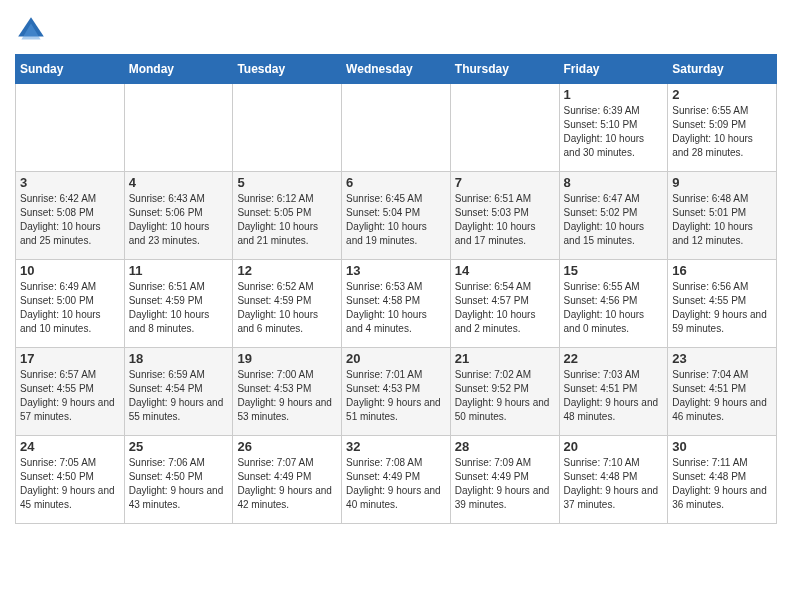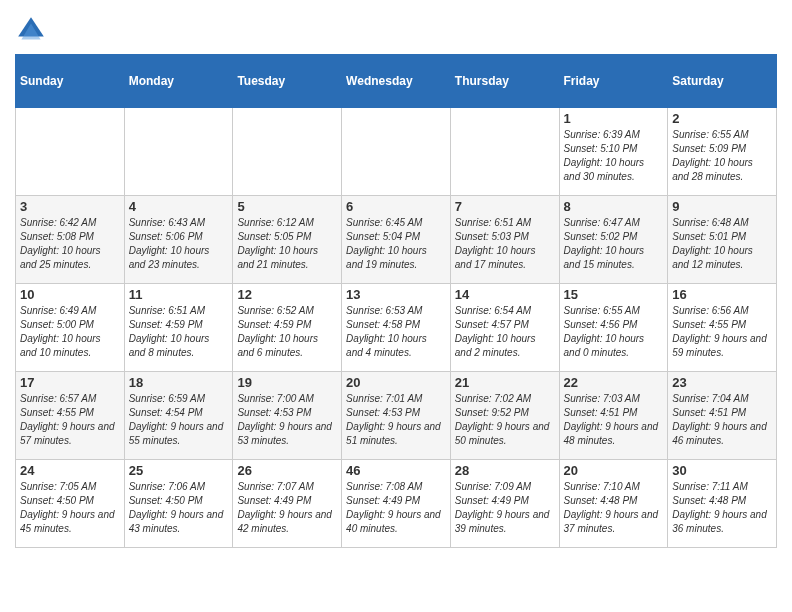"Sunday" thead th { padding: 19px 4px -> 7px 4px }
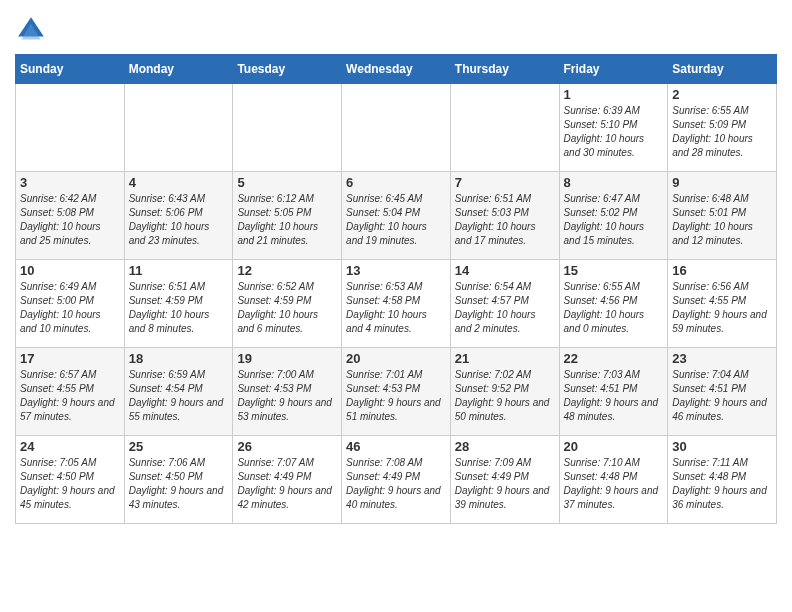"Sunrise: 6:39 AM Sunset: 5:10" .day-info { font-style: italic -> none }
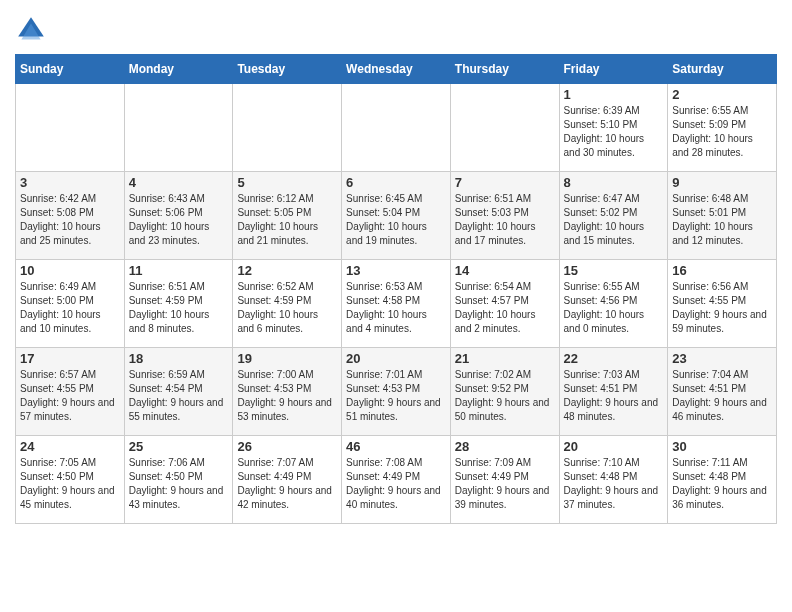"46" span.day-num { text: 46 -> 32 }
